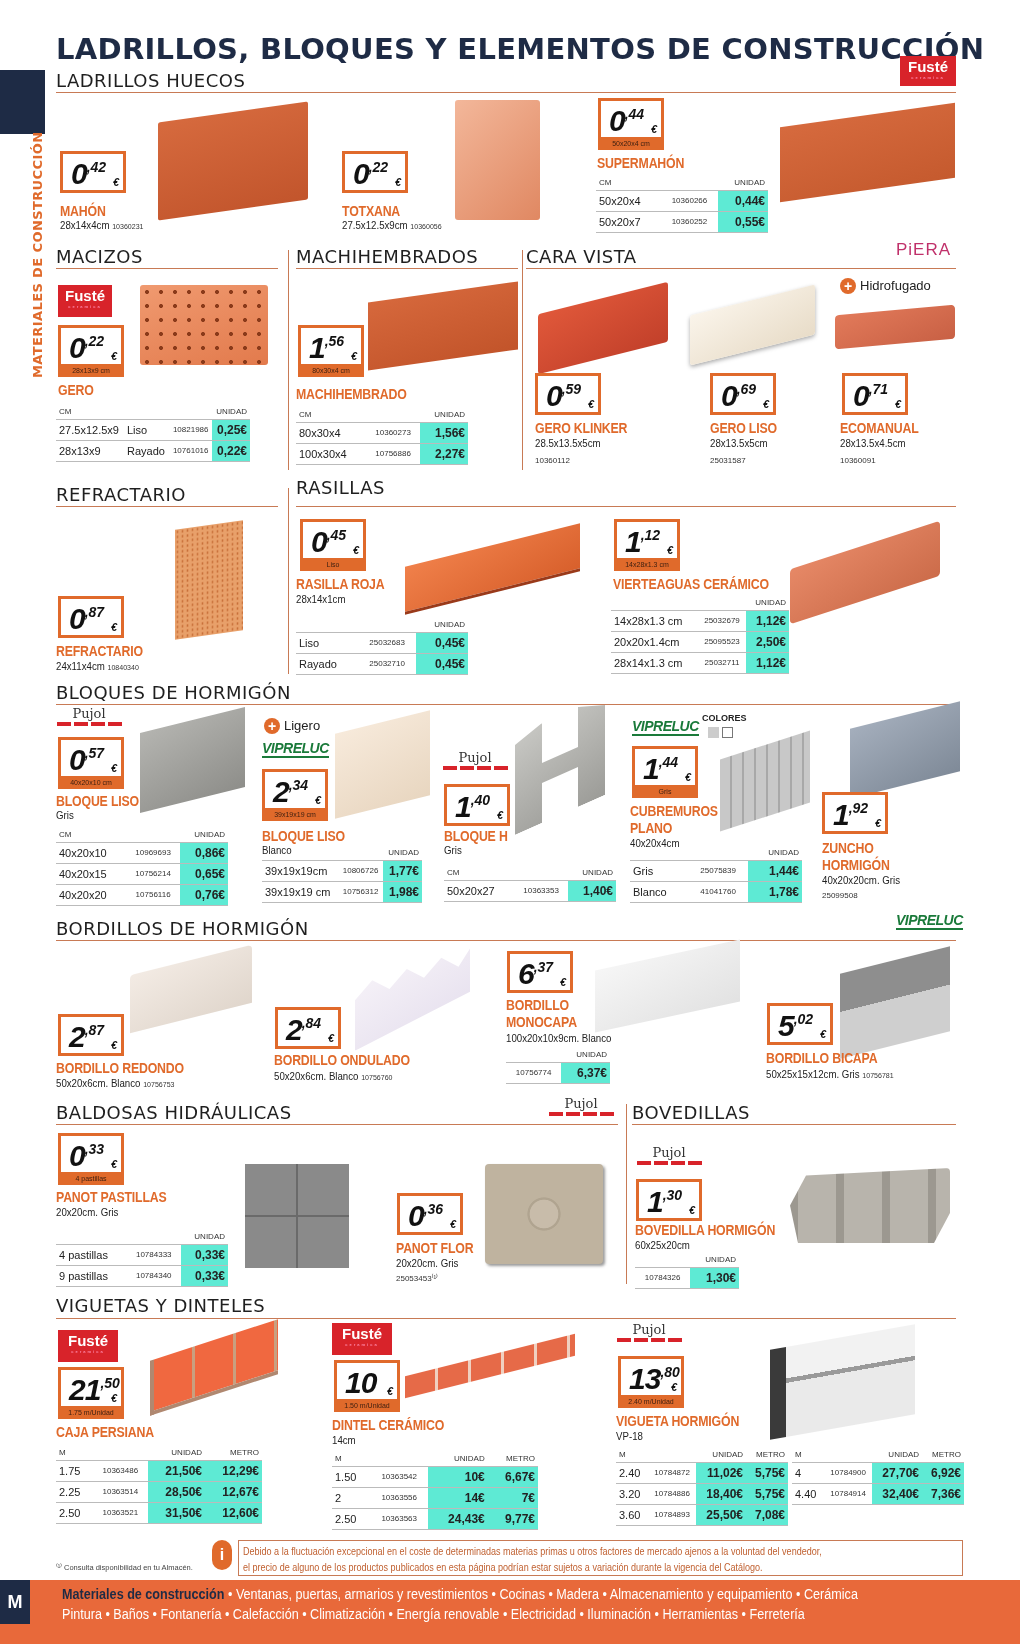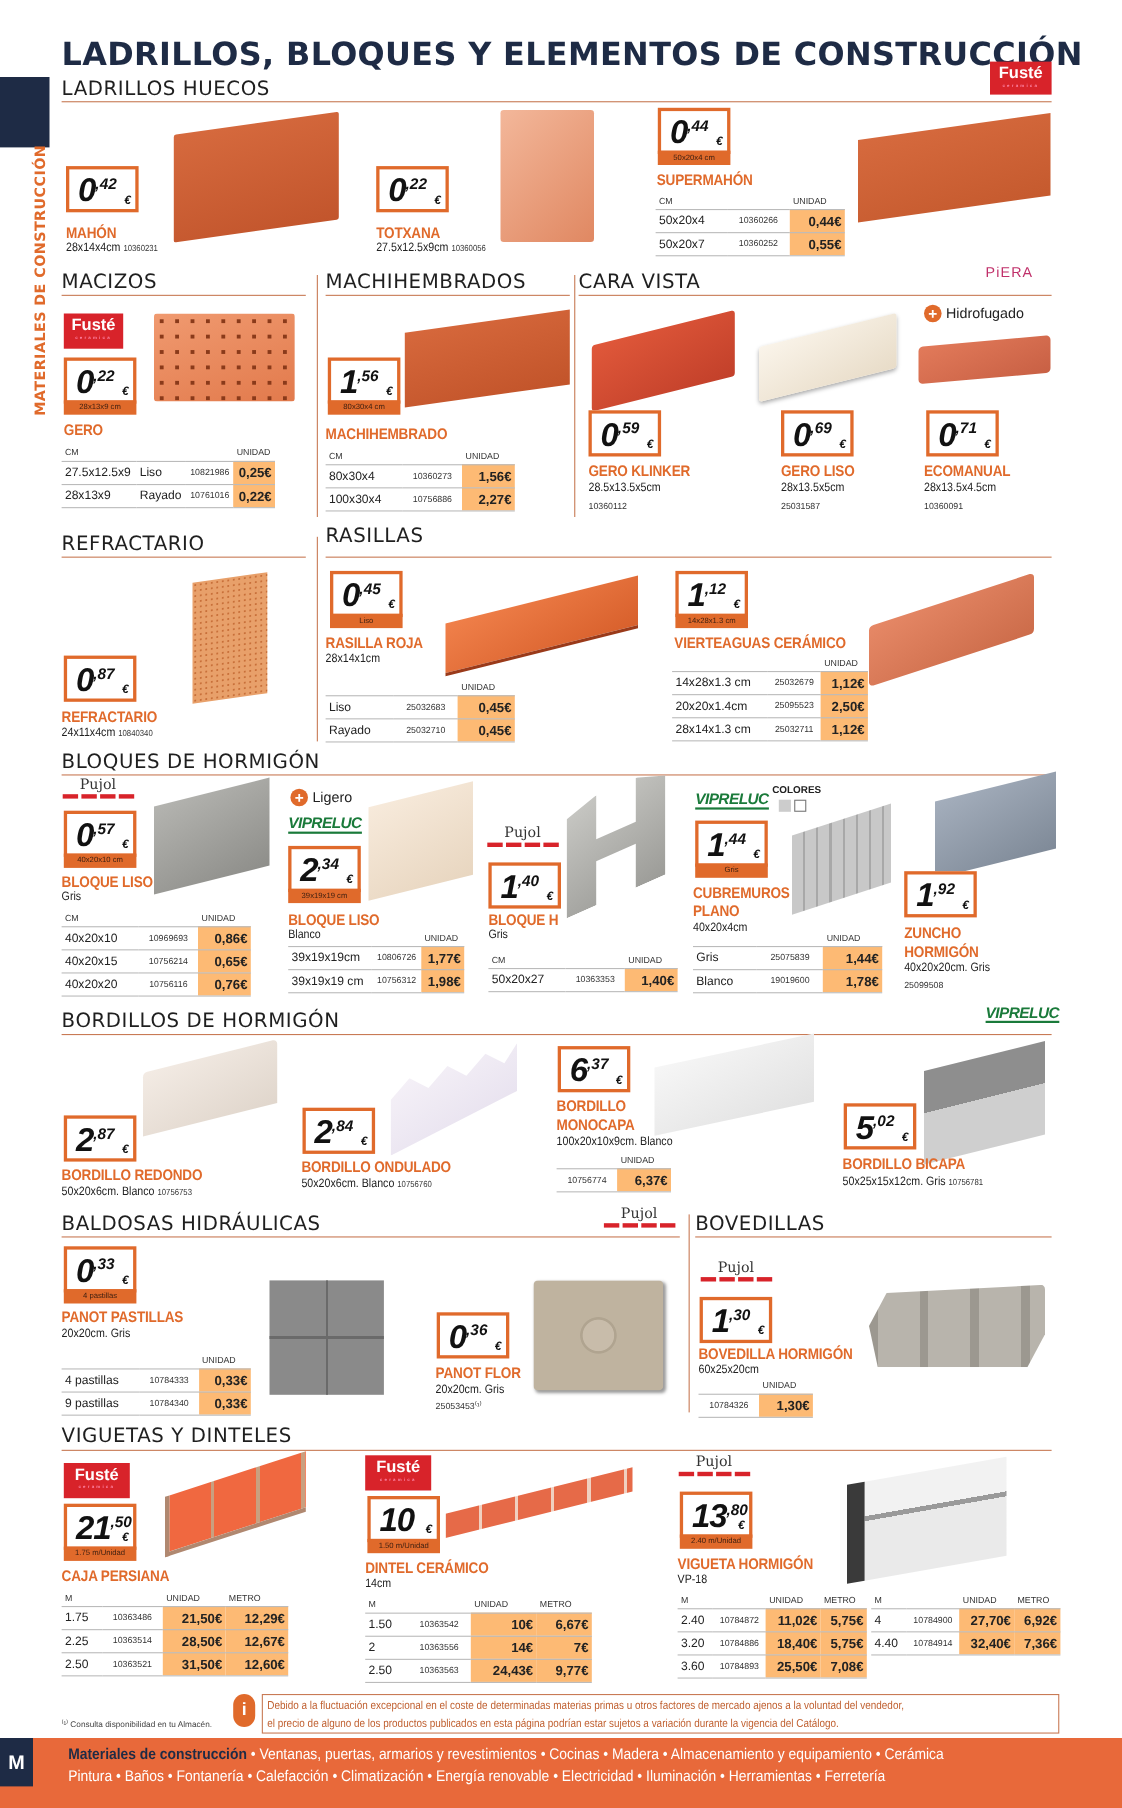"UNIDAD" .tbl .r { text-align: none -> right }
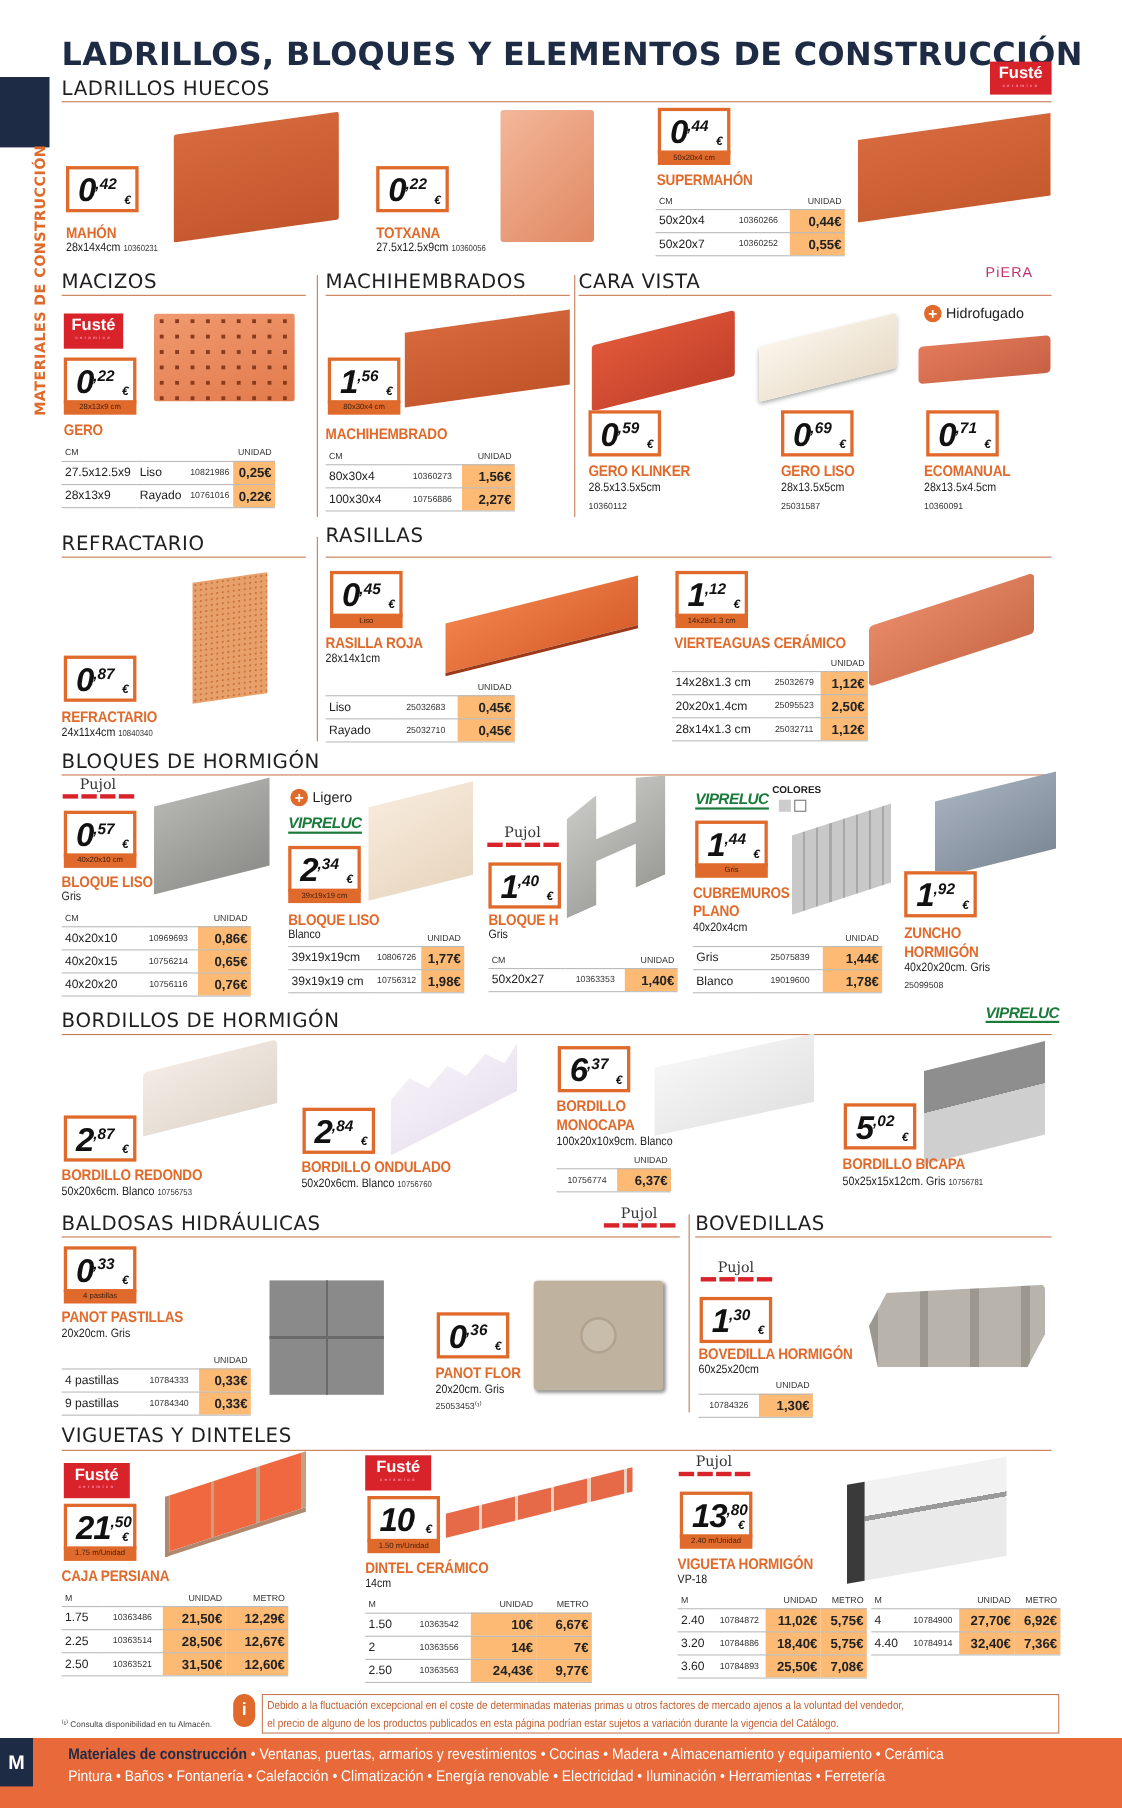"0,44€" .tbl .pr { background: #fdba74 -> #5eead4 }
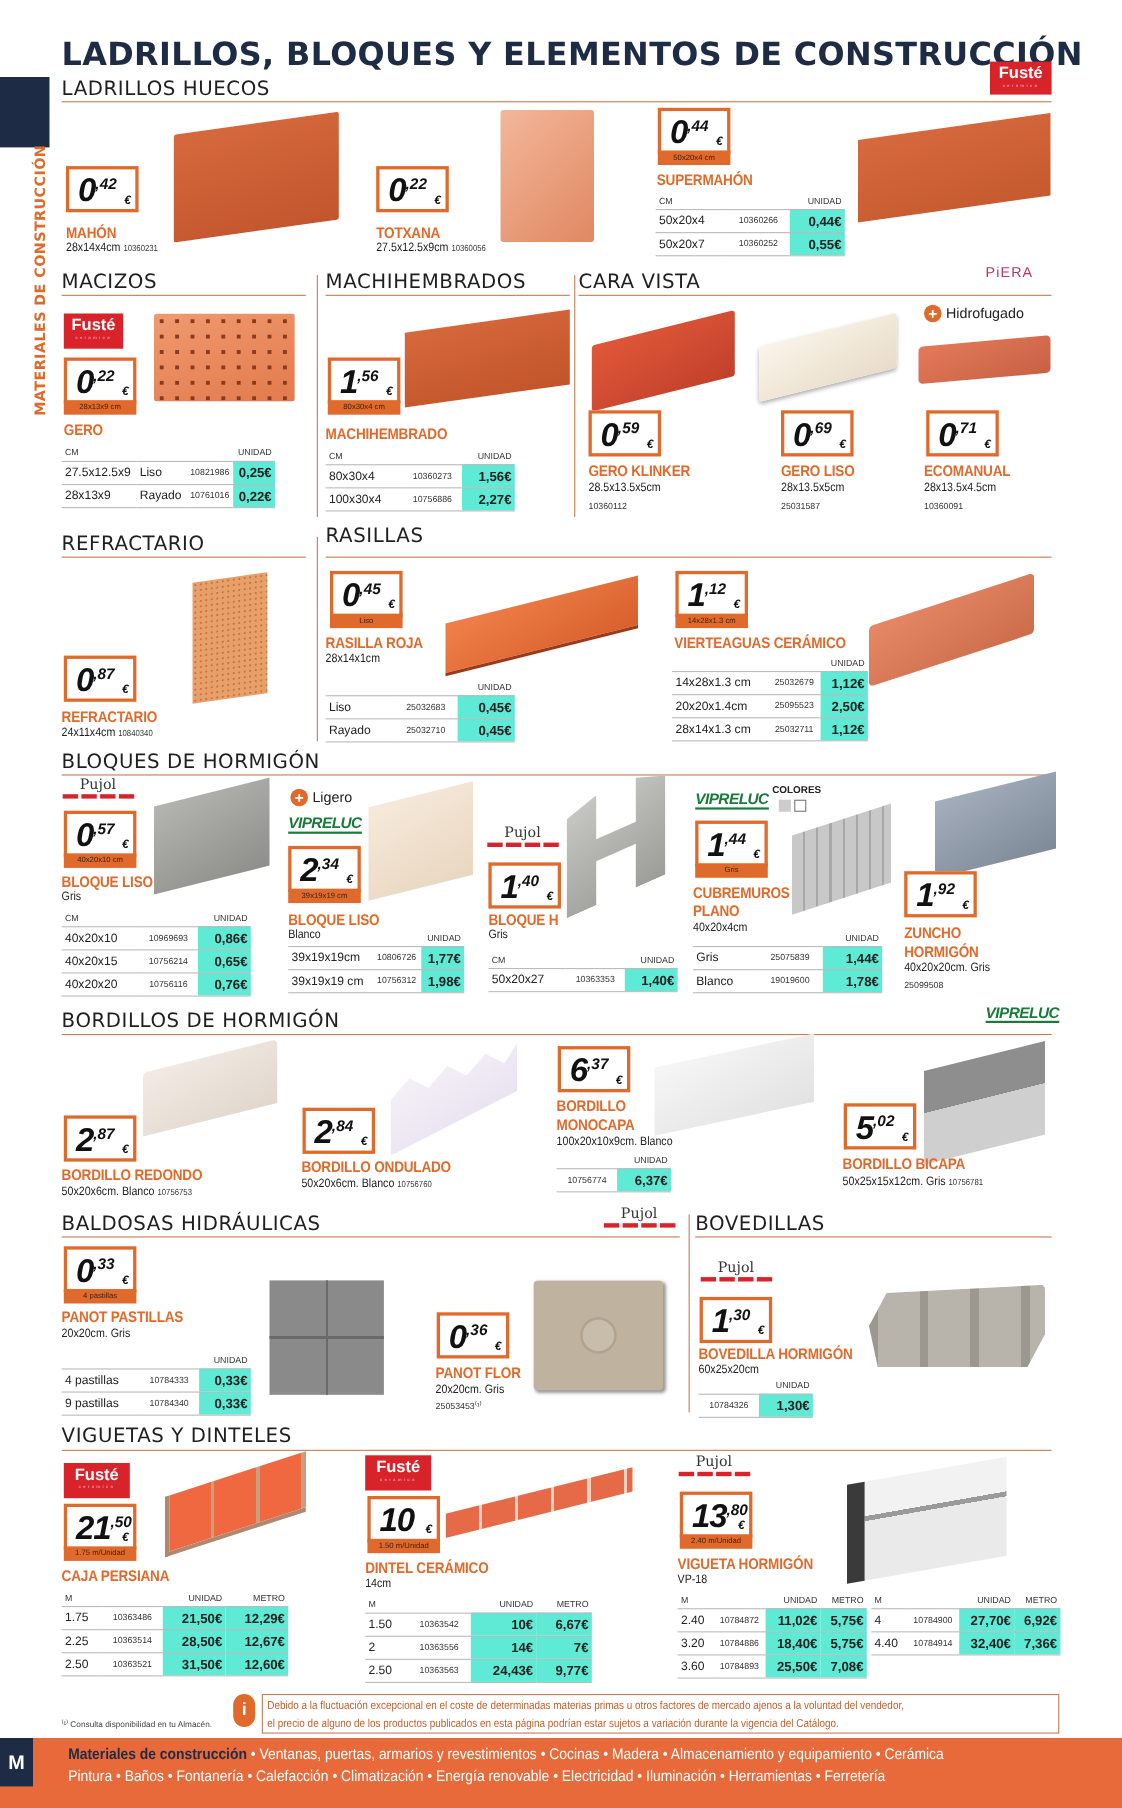"PiERA" div.abs { font-size: 13px -> 17px }
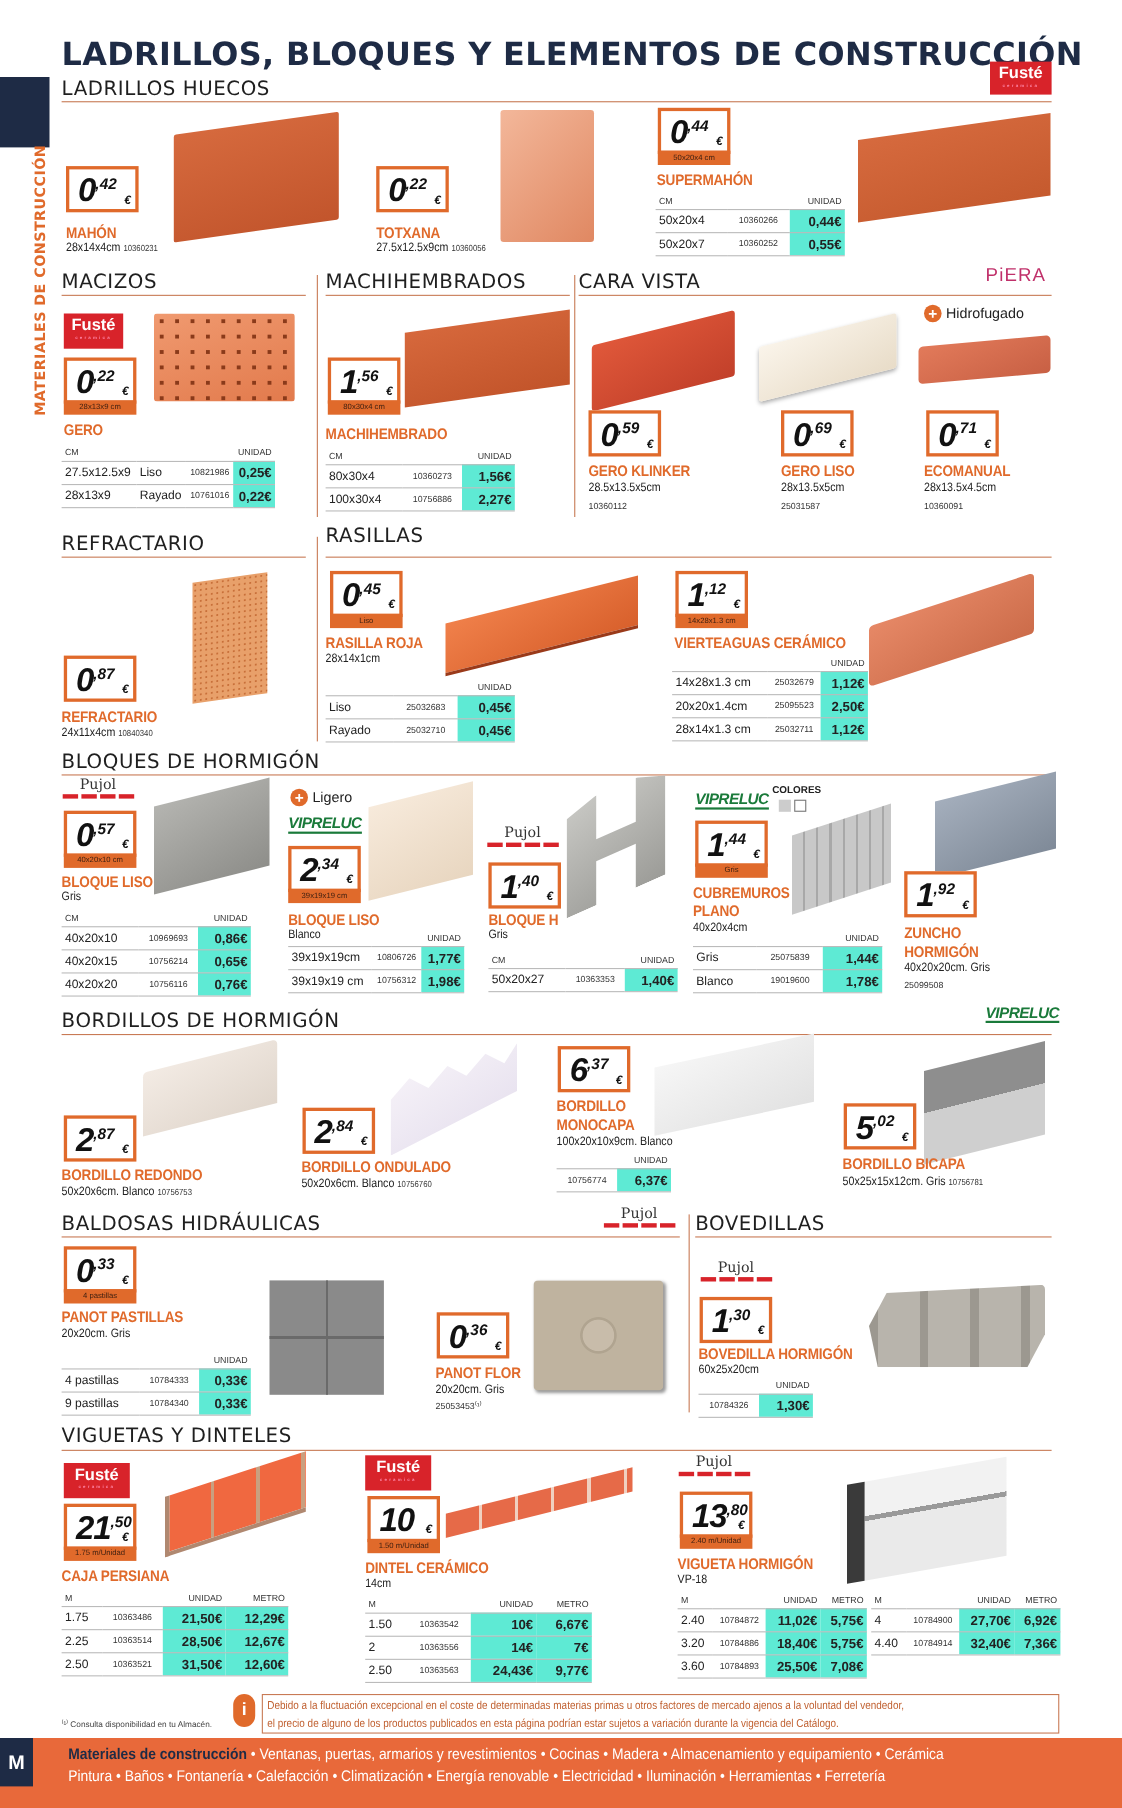"19019600" td.code { text: 19019600 -> 41041760 }
